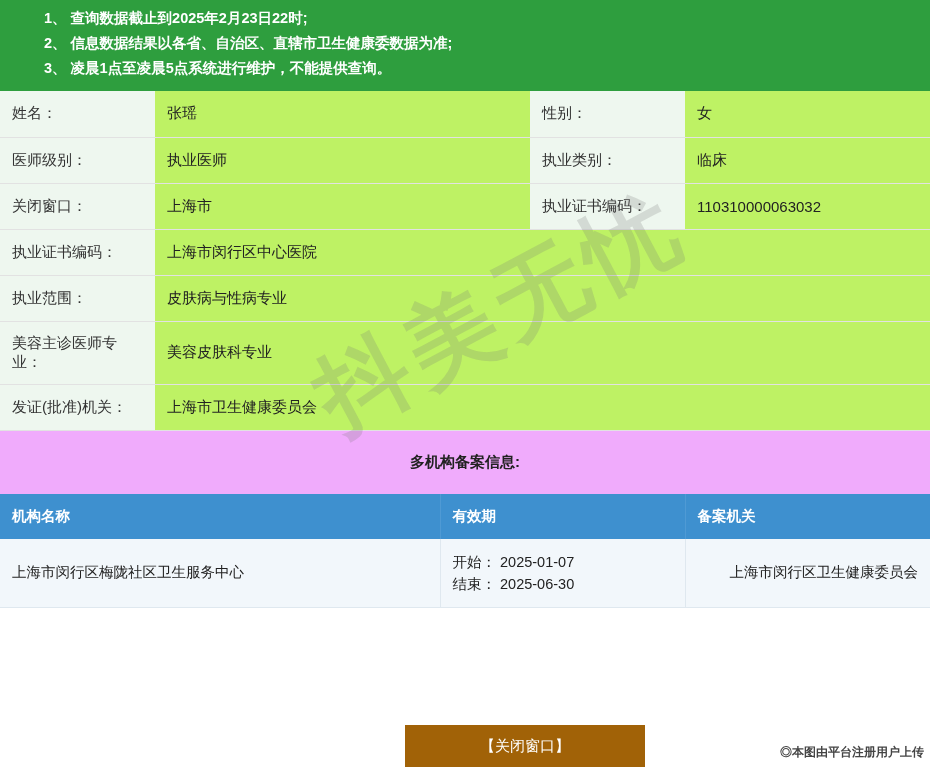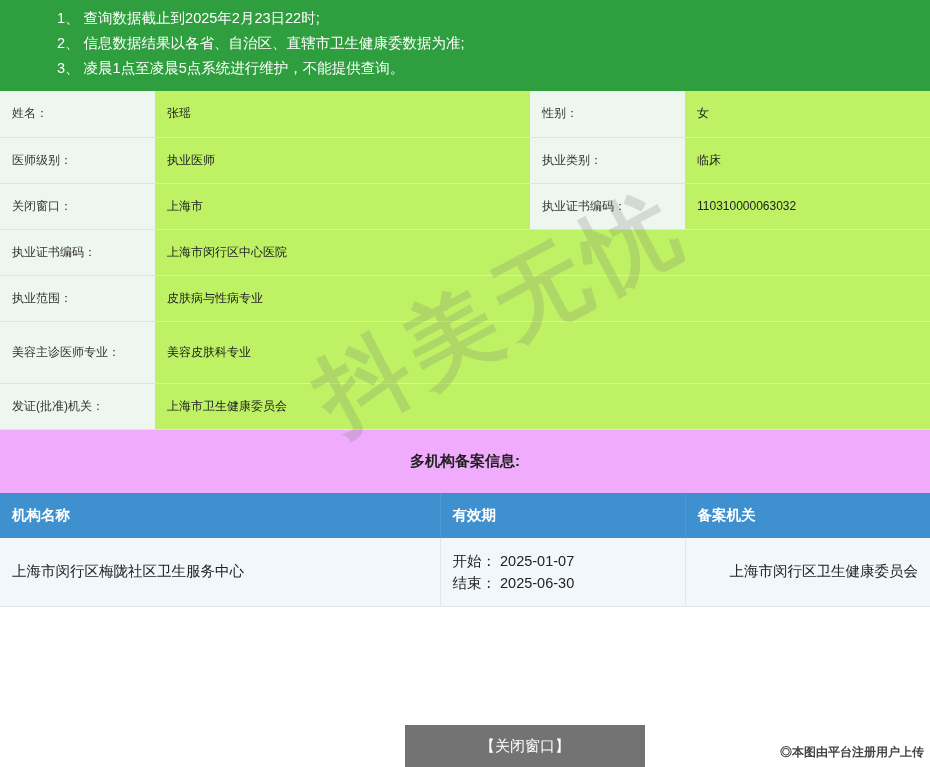"1、 查询数据截止到2025年2月23日22时;" .notice-line { font-weight: none -> bold; padding-left: 57px -> 44px }
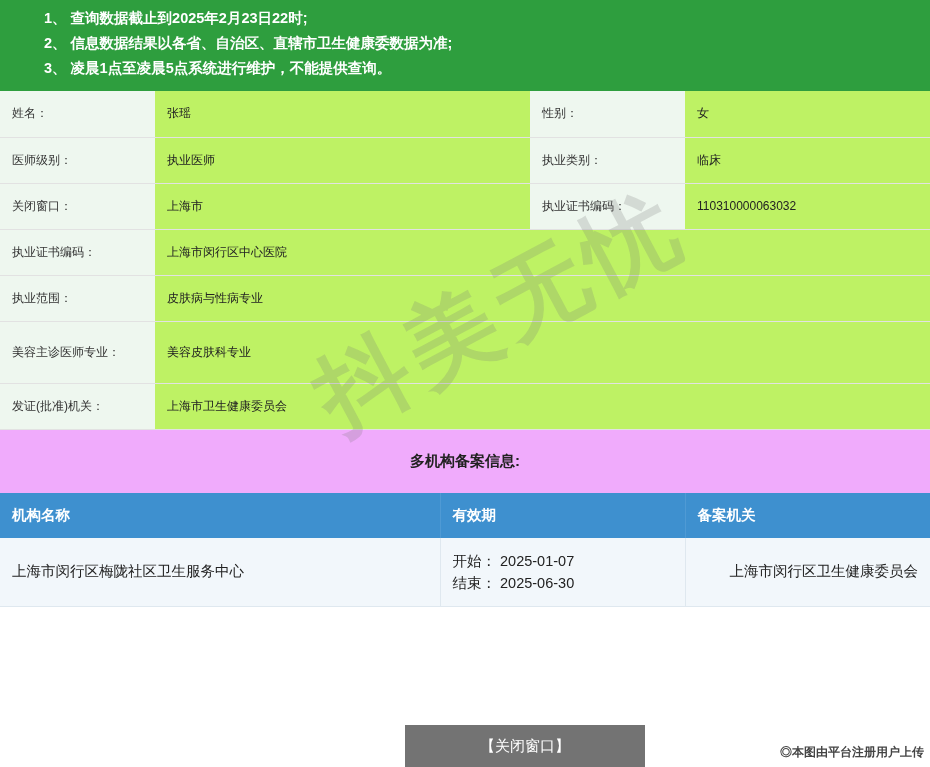"姓名：" .info-table { font-size: 12px -> 15px }
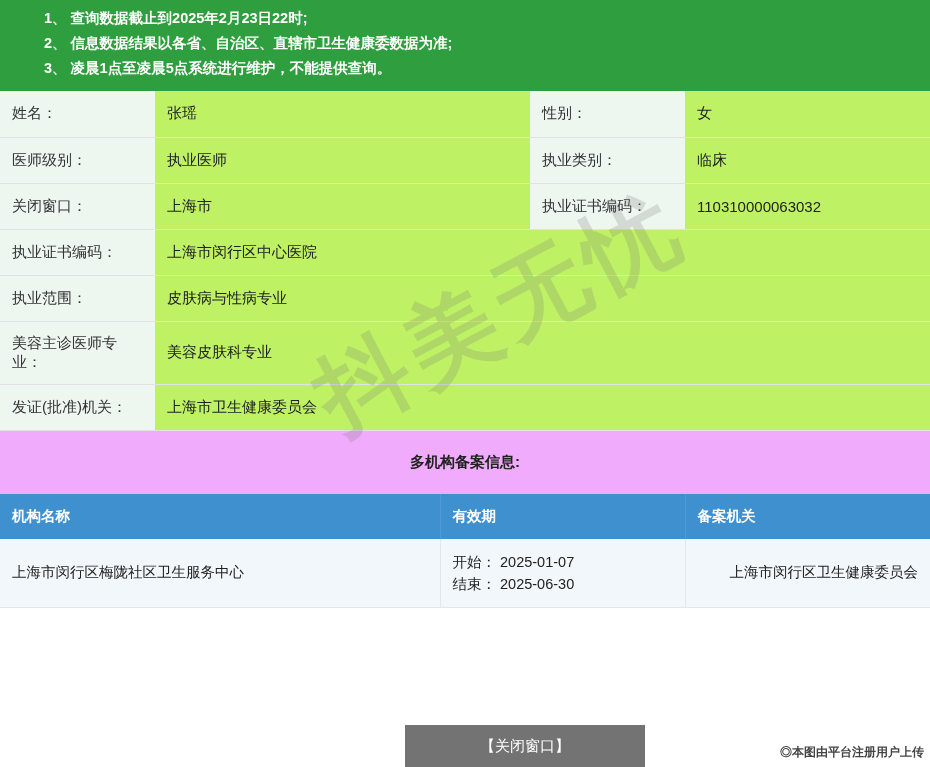"【关闭窗口】" .close-btn { background: #737373 -> #a16207 }
